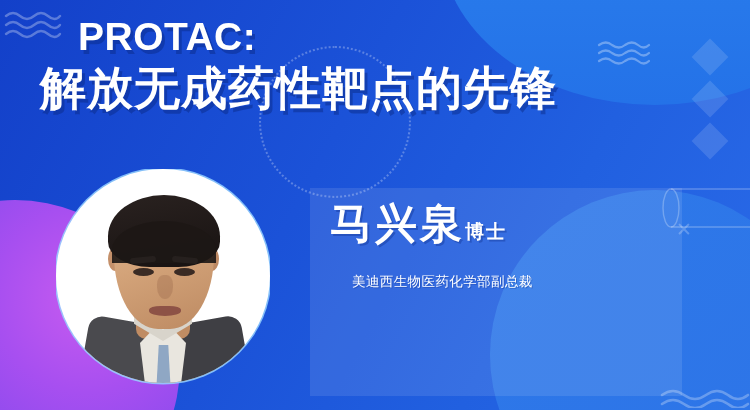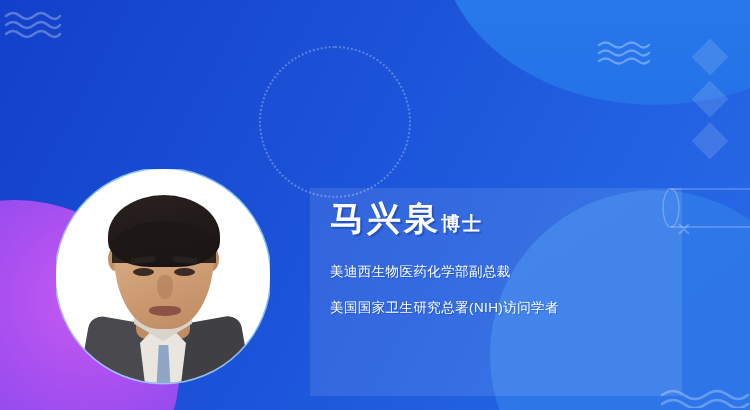"PROTAC:" div.headline { html: none -> <div> <div>PROTAC:</div> <div>解放无成药性靶点的先锋</div> </div> }
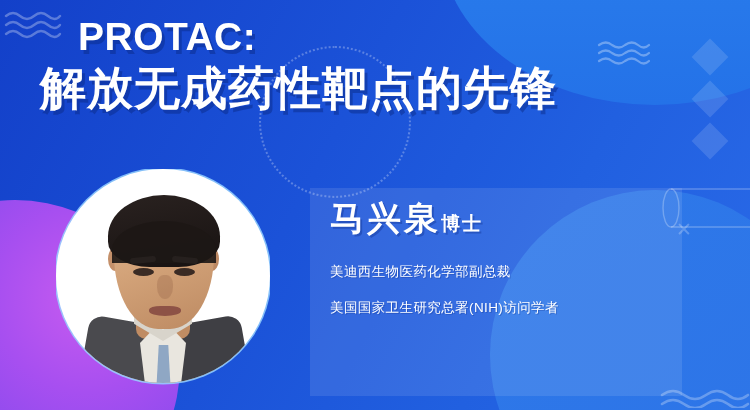"马兴泉" .sp-name { font-size: 34px -> 42px }
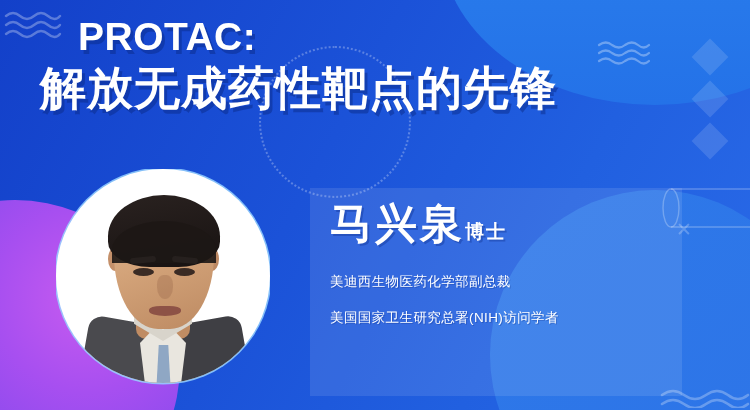"美迪西生物医药化学部副总裁" .cred-list { margin-left: none -> 22px }
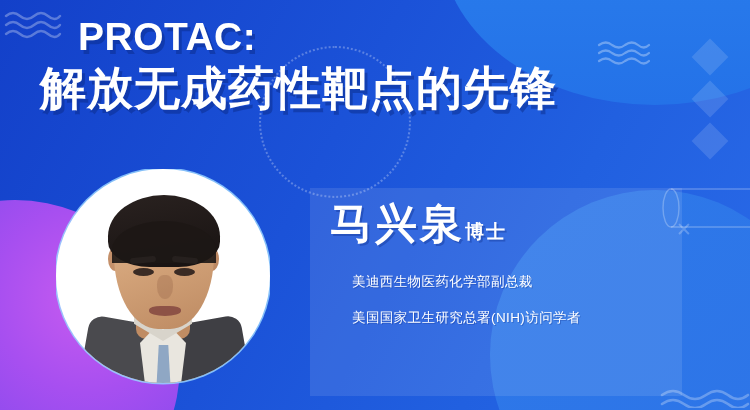"美国国家卫生研究总署(NIH)访问学者" div.cred { html: <div>美国国家卫生研究总署(NIH)访问学者</div> -> none }
